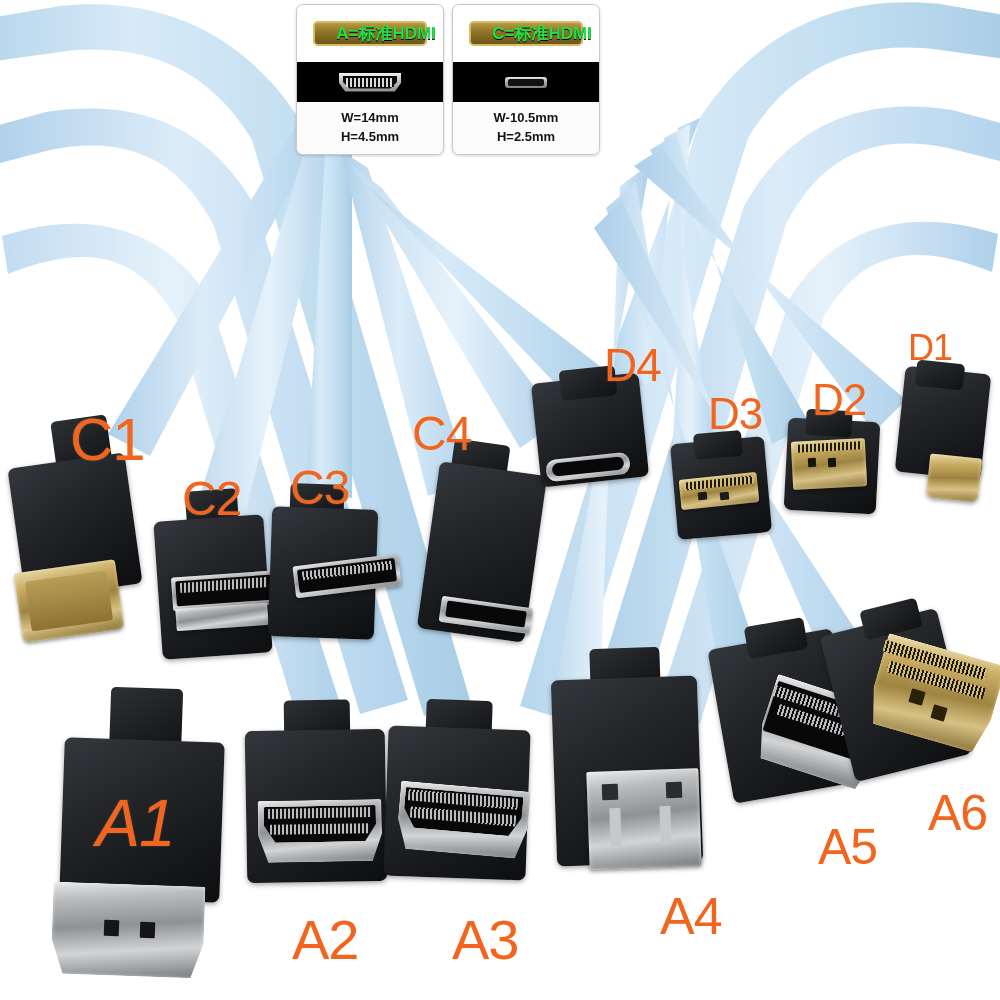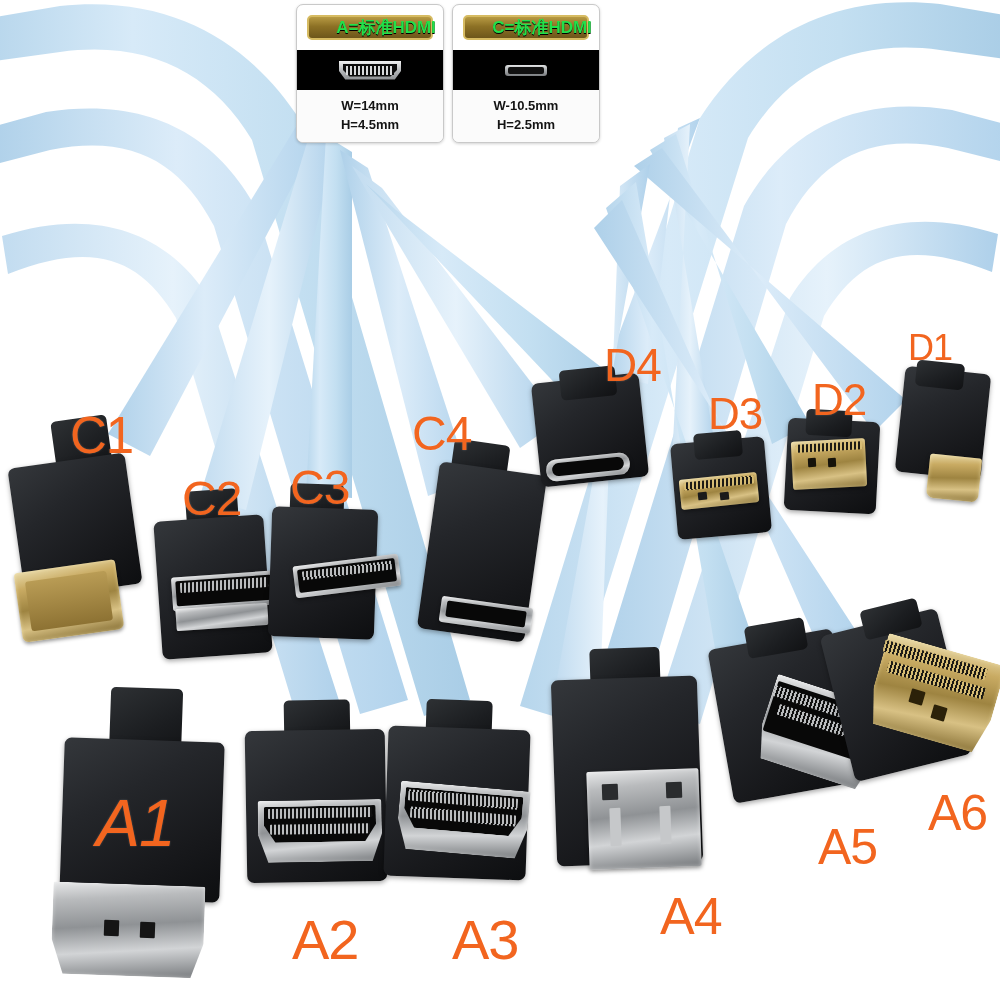"A=标准HDMI" .card-head { margin: 10px -> 16px }
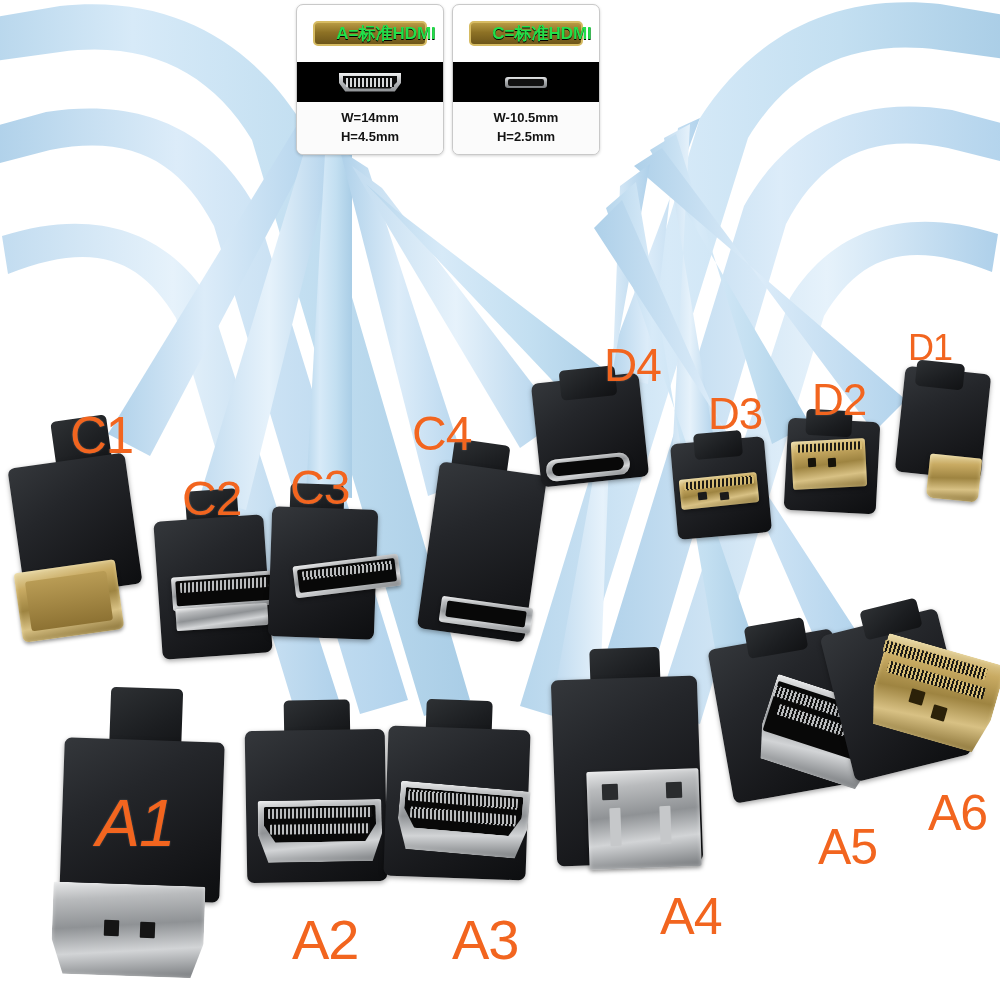"C1" div.lbl { font-size: 51px -> 60px }
